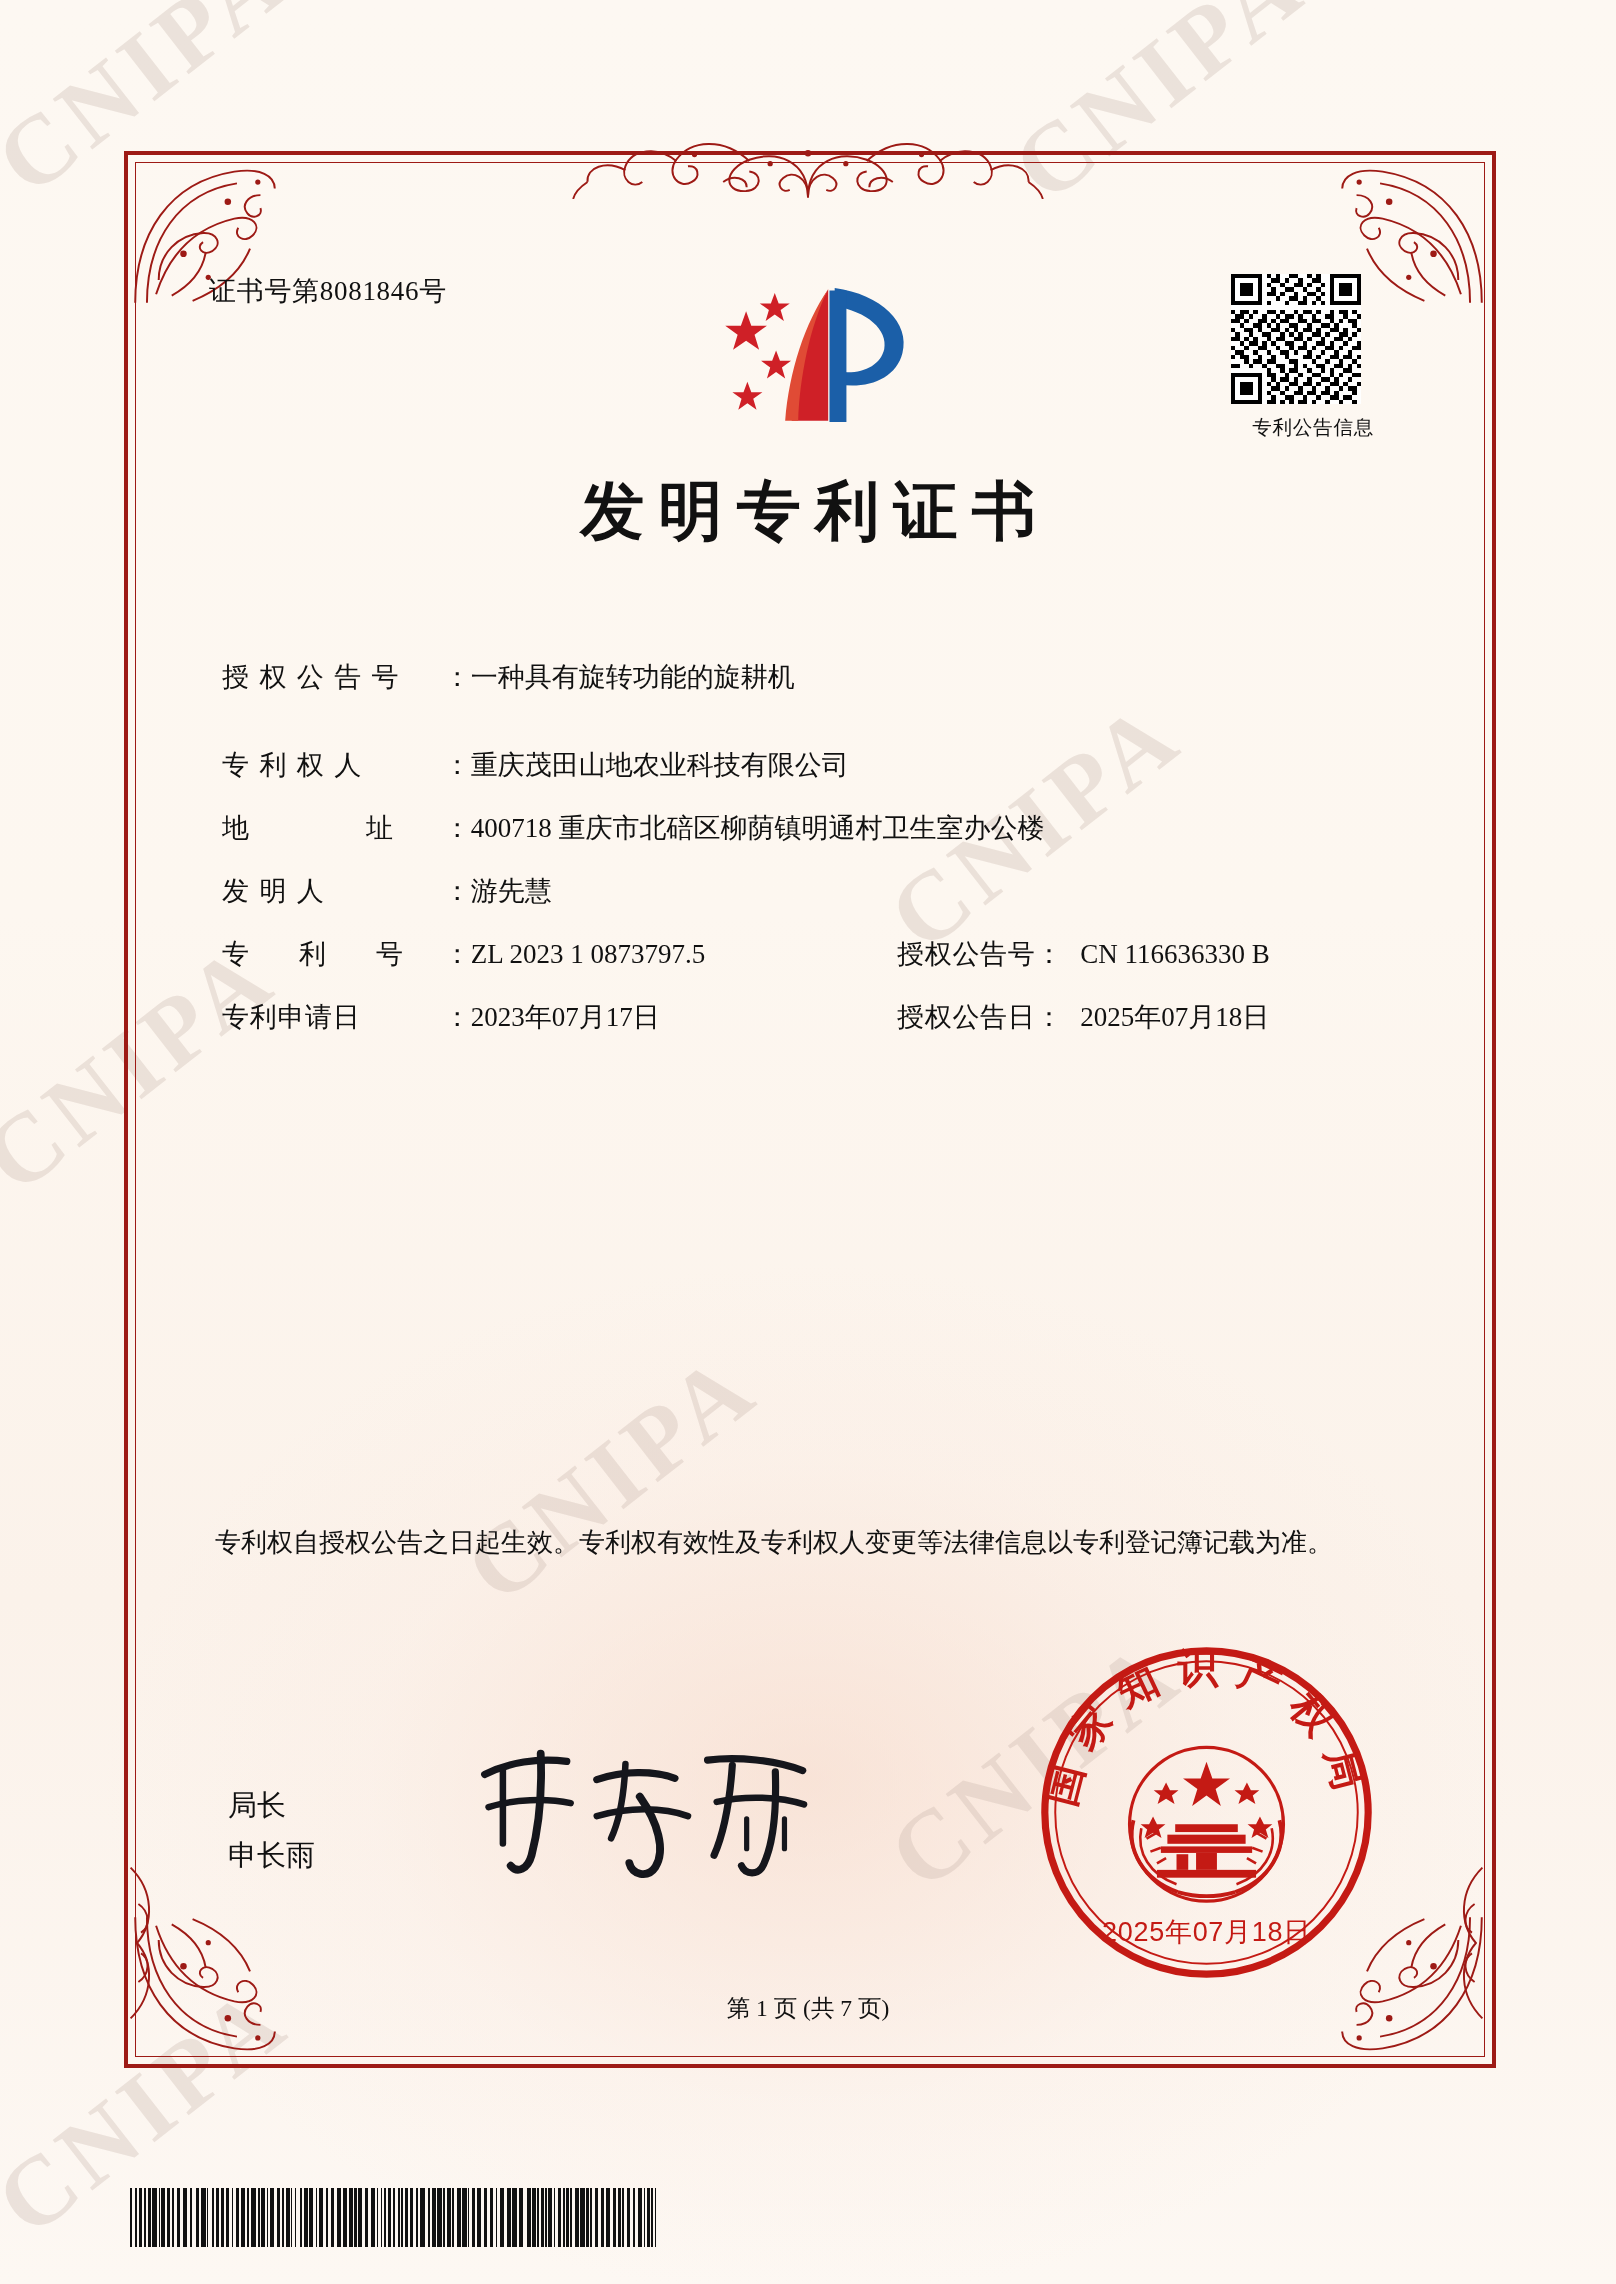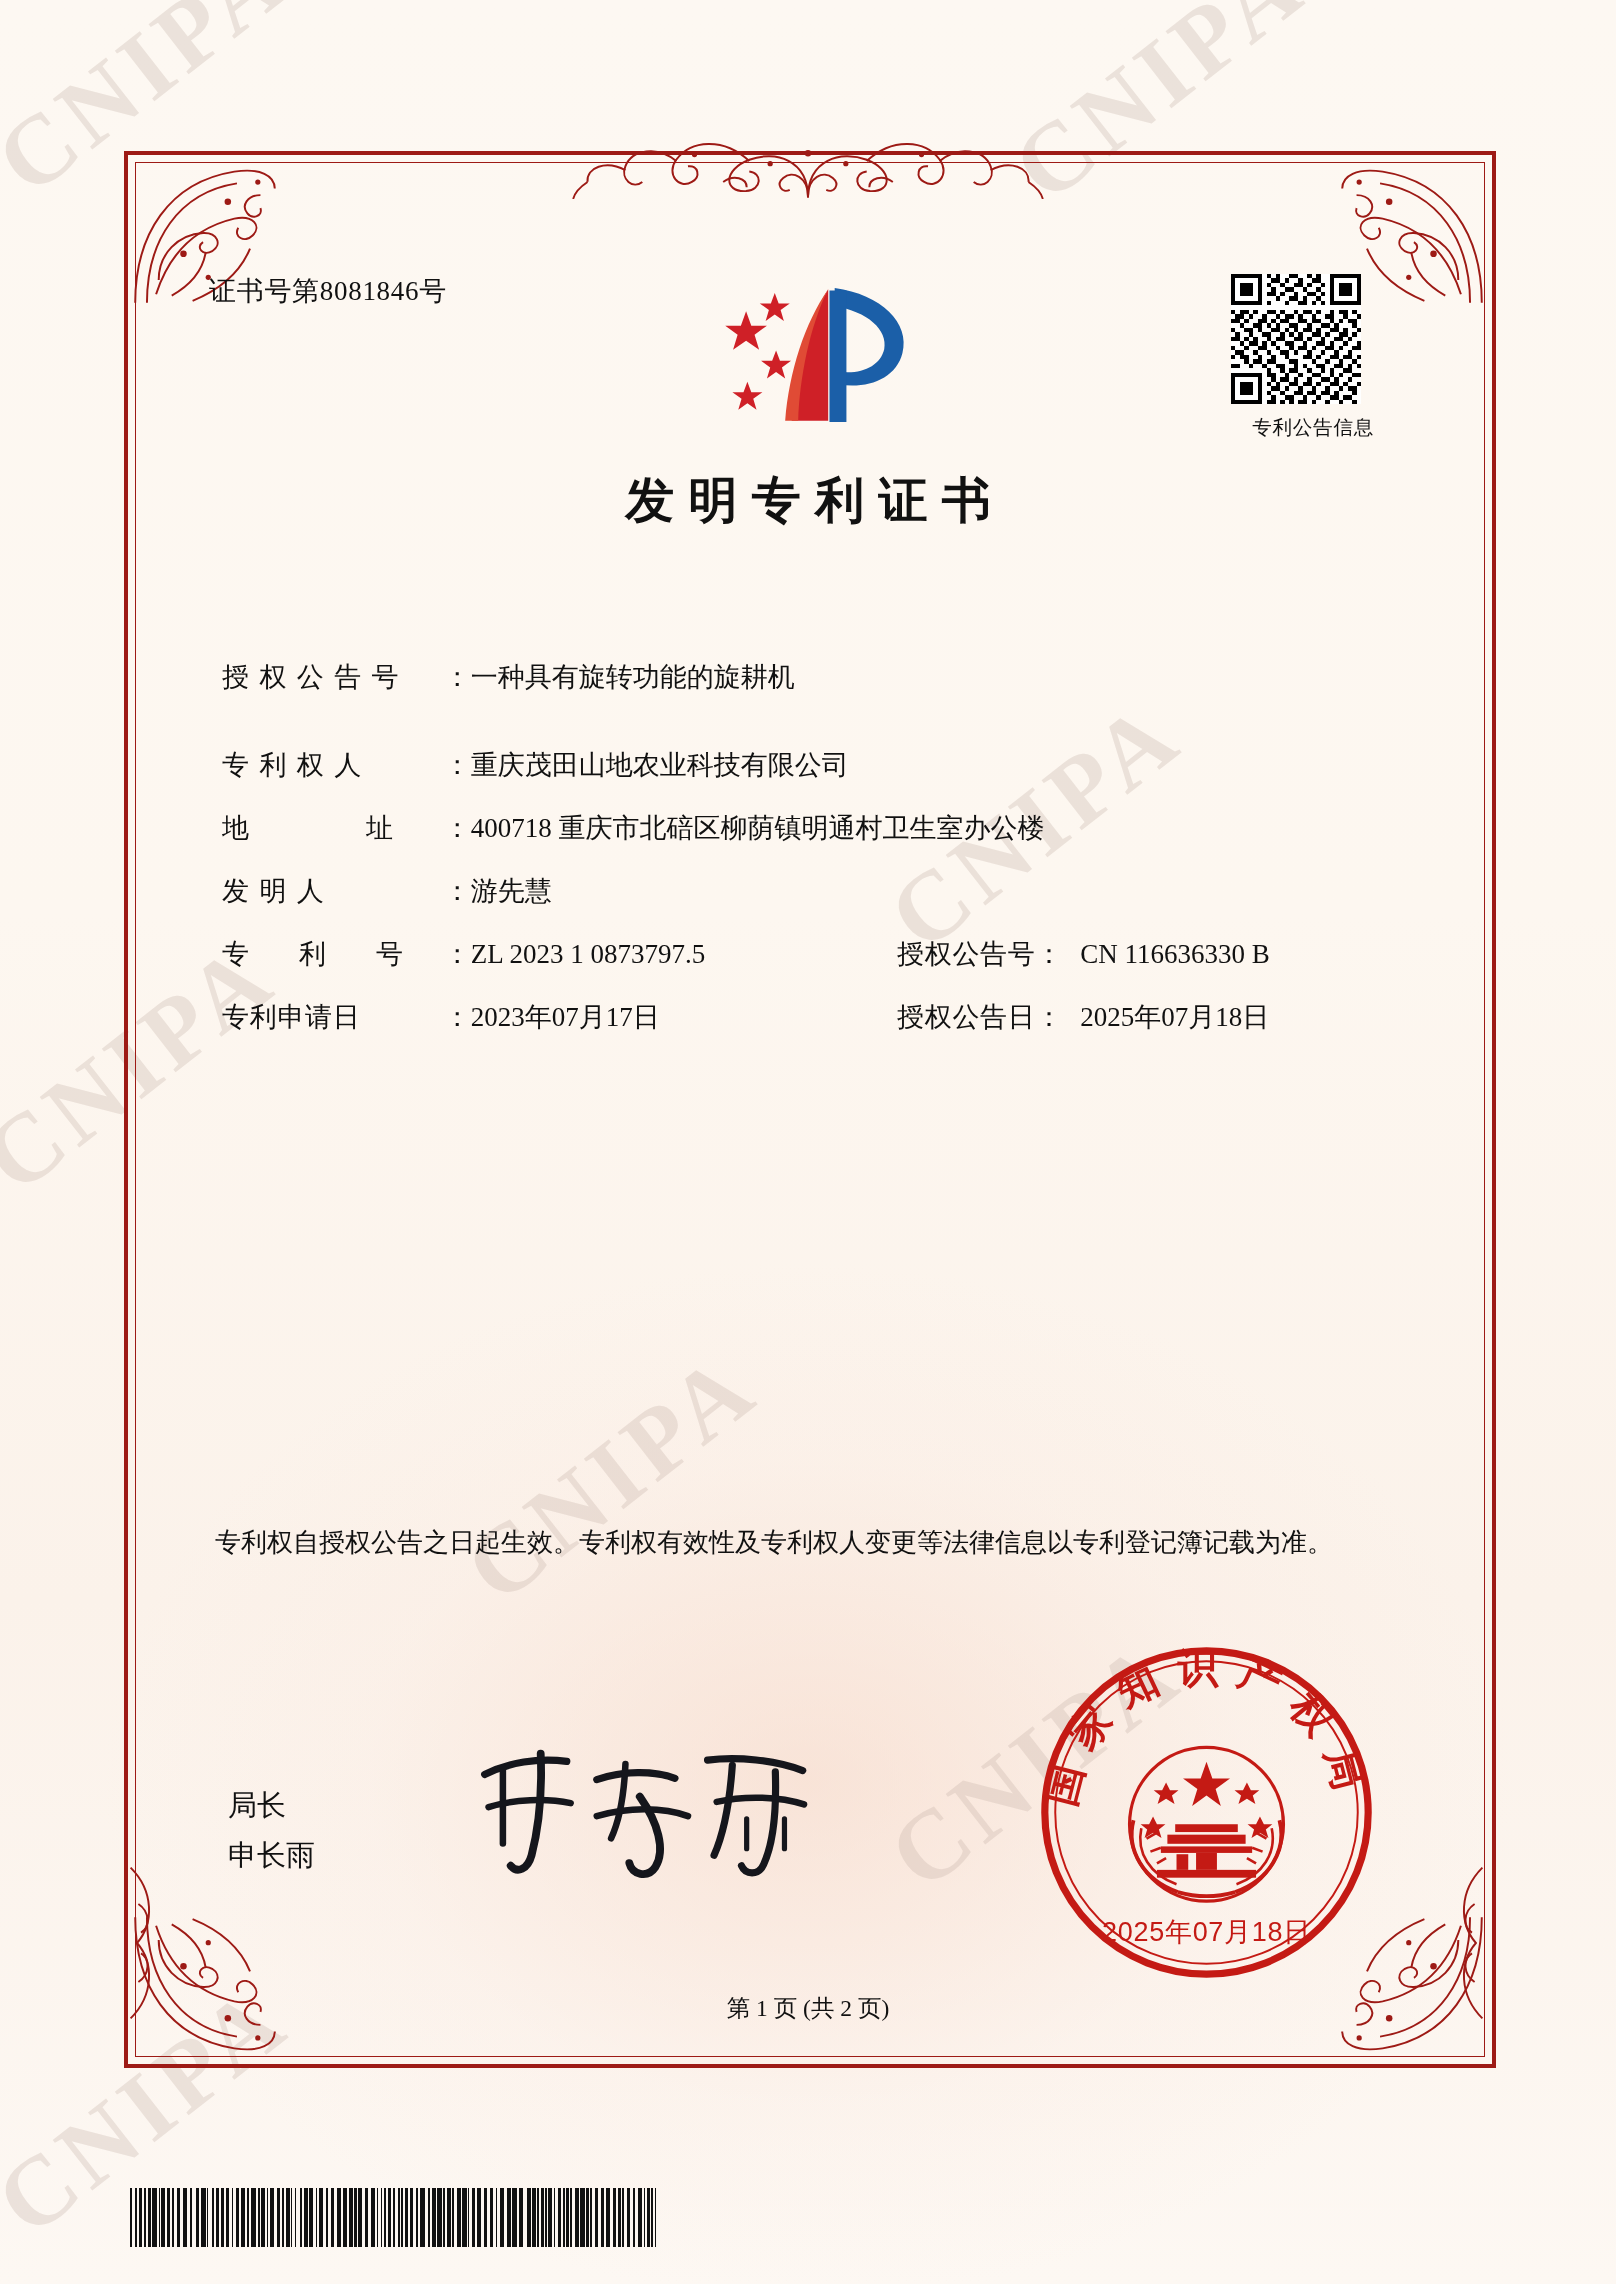"发明专利证书" #main-title { font-size: 49px -> 64px }
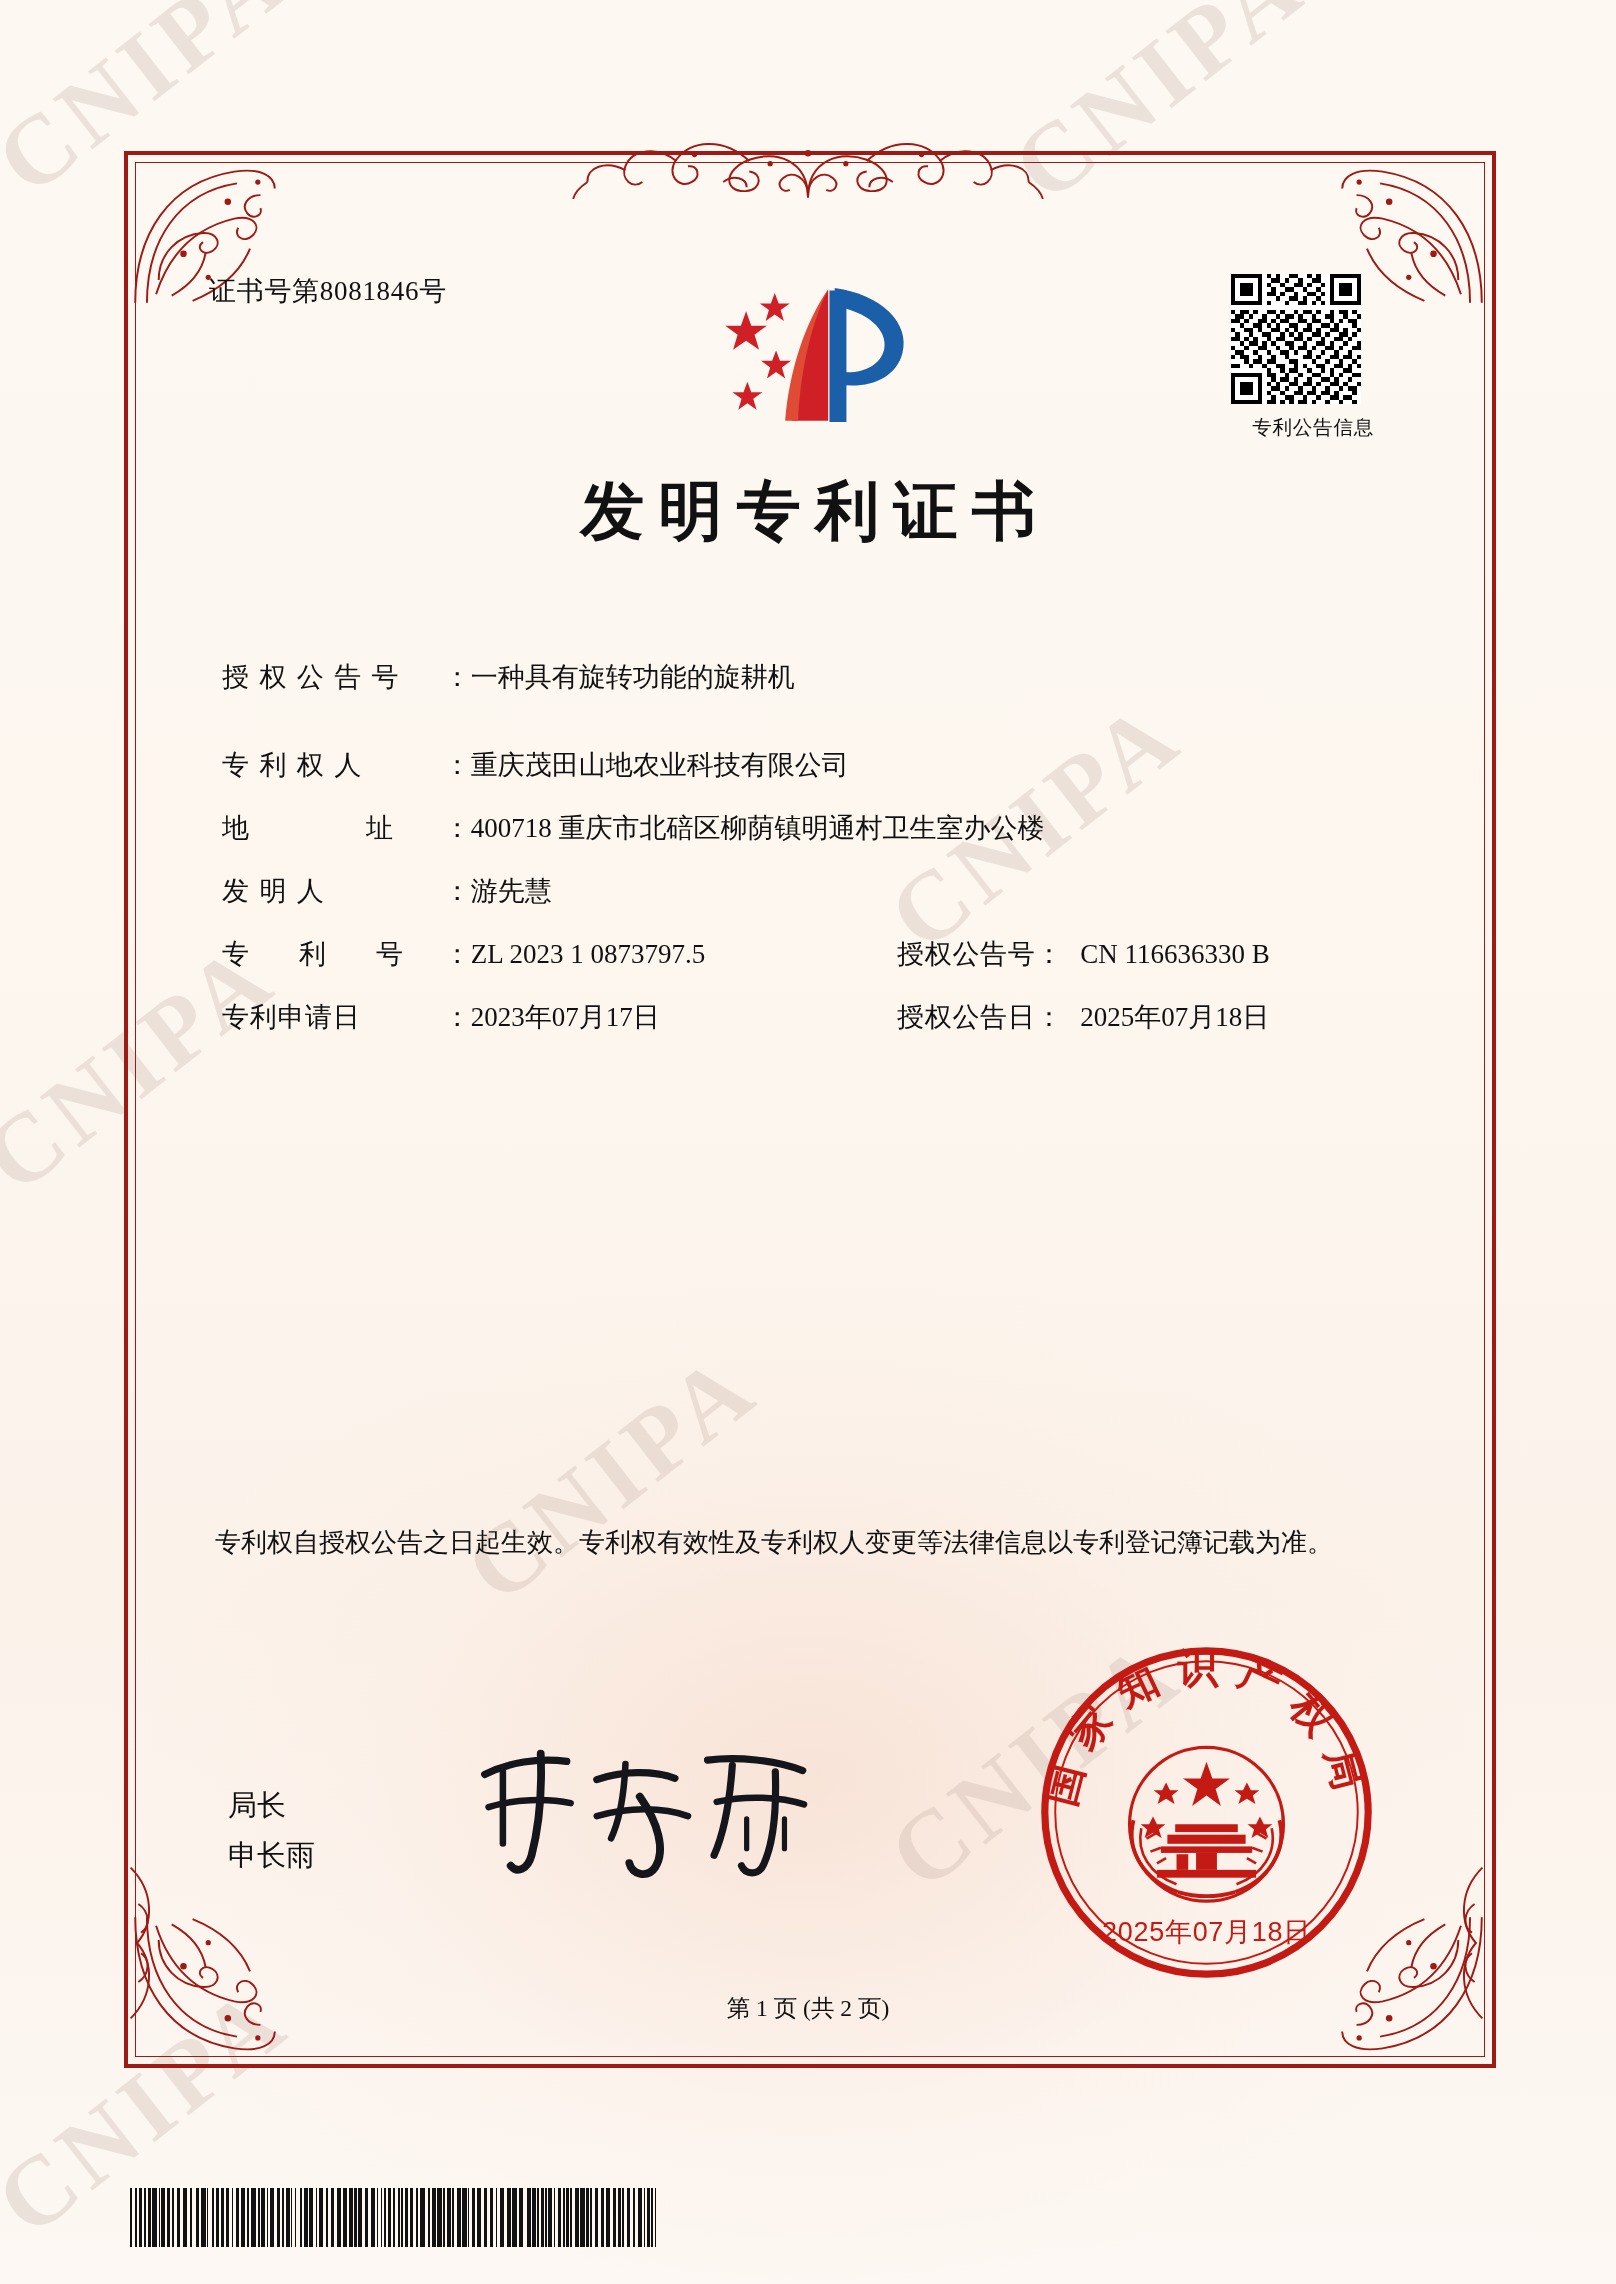"第 1 页 (共 2" div { text: 2 -> 7 }
